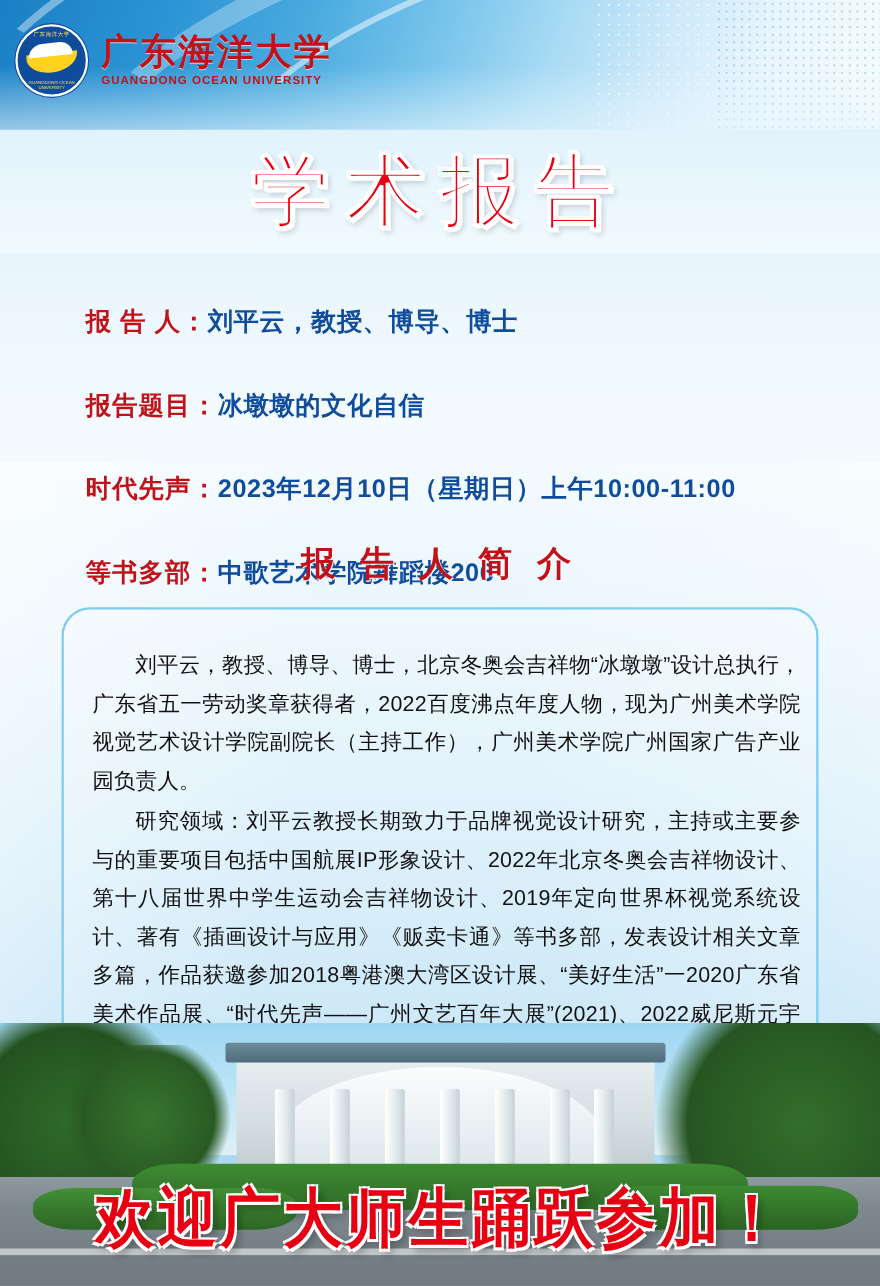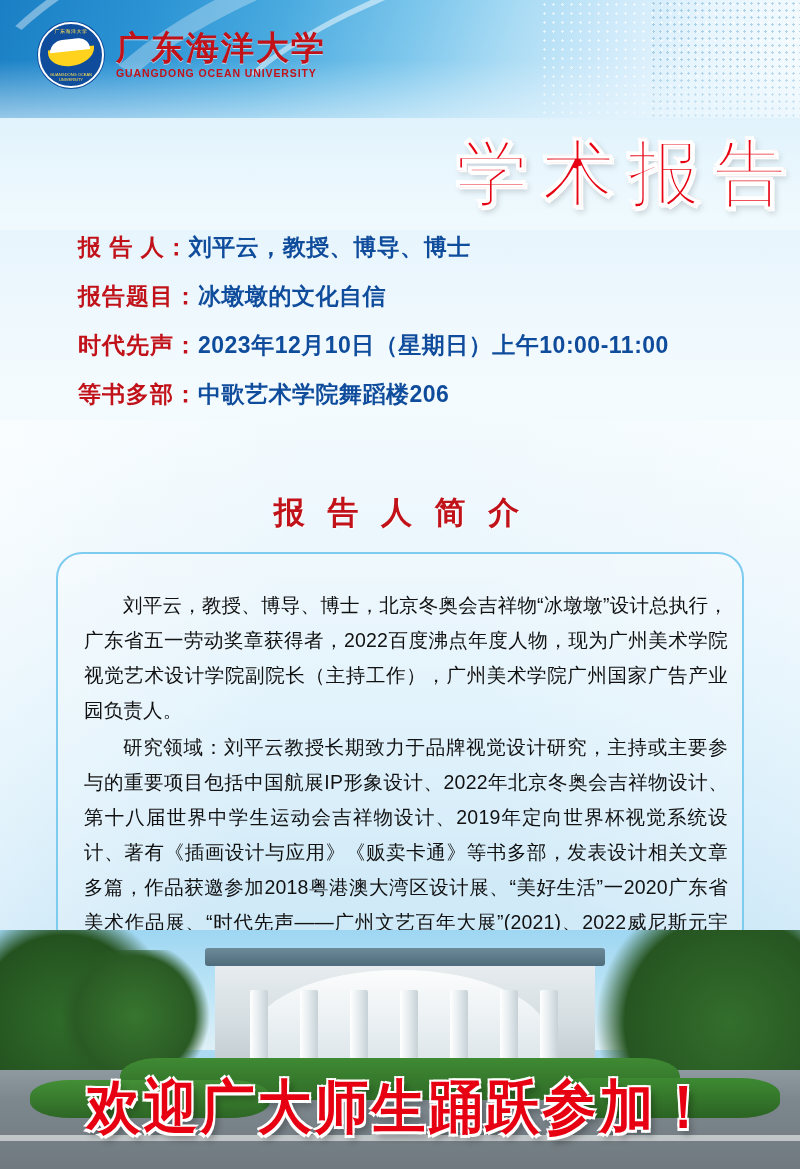"广东海洋大学" .logo-area { left: 38px -> 14px }
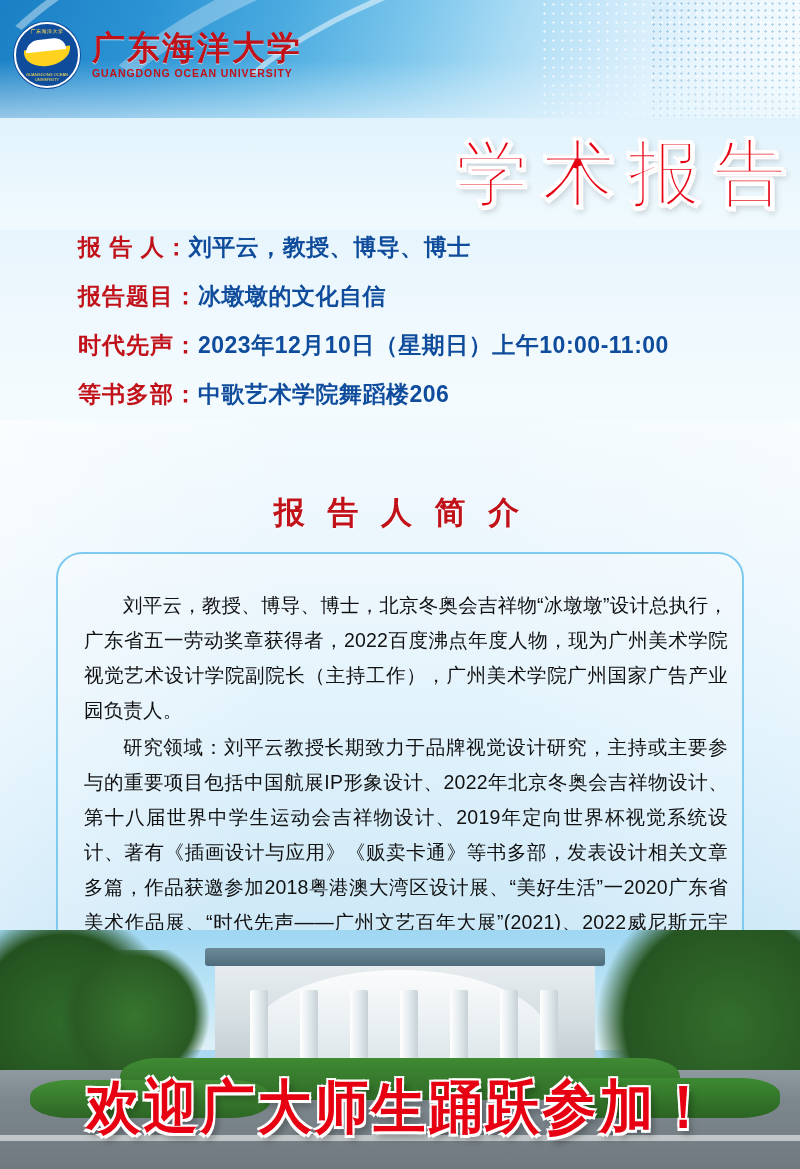"学术报告" .main-title { text-align: right -> center }
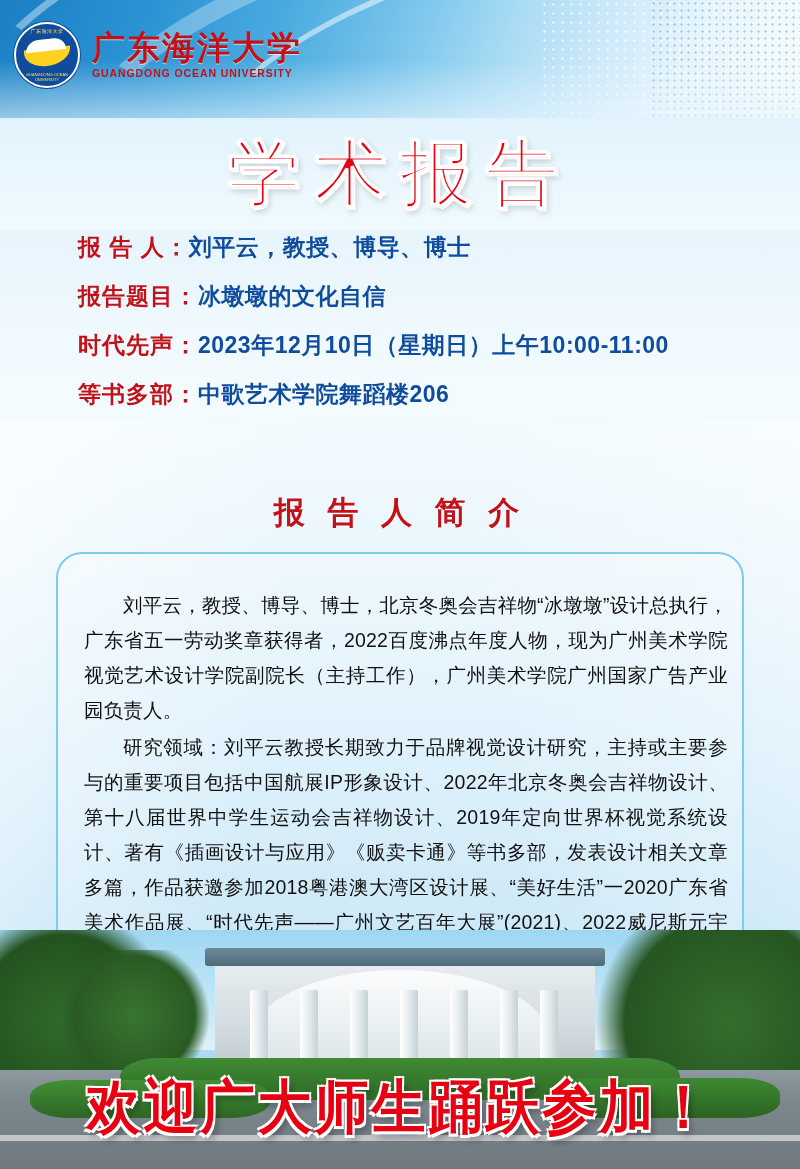"报 告 人：" .info-row { margin-top: none -> 45px }
